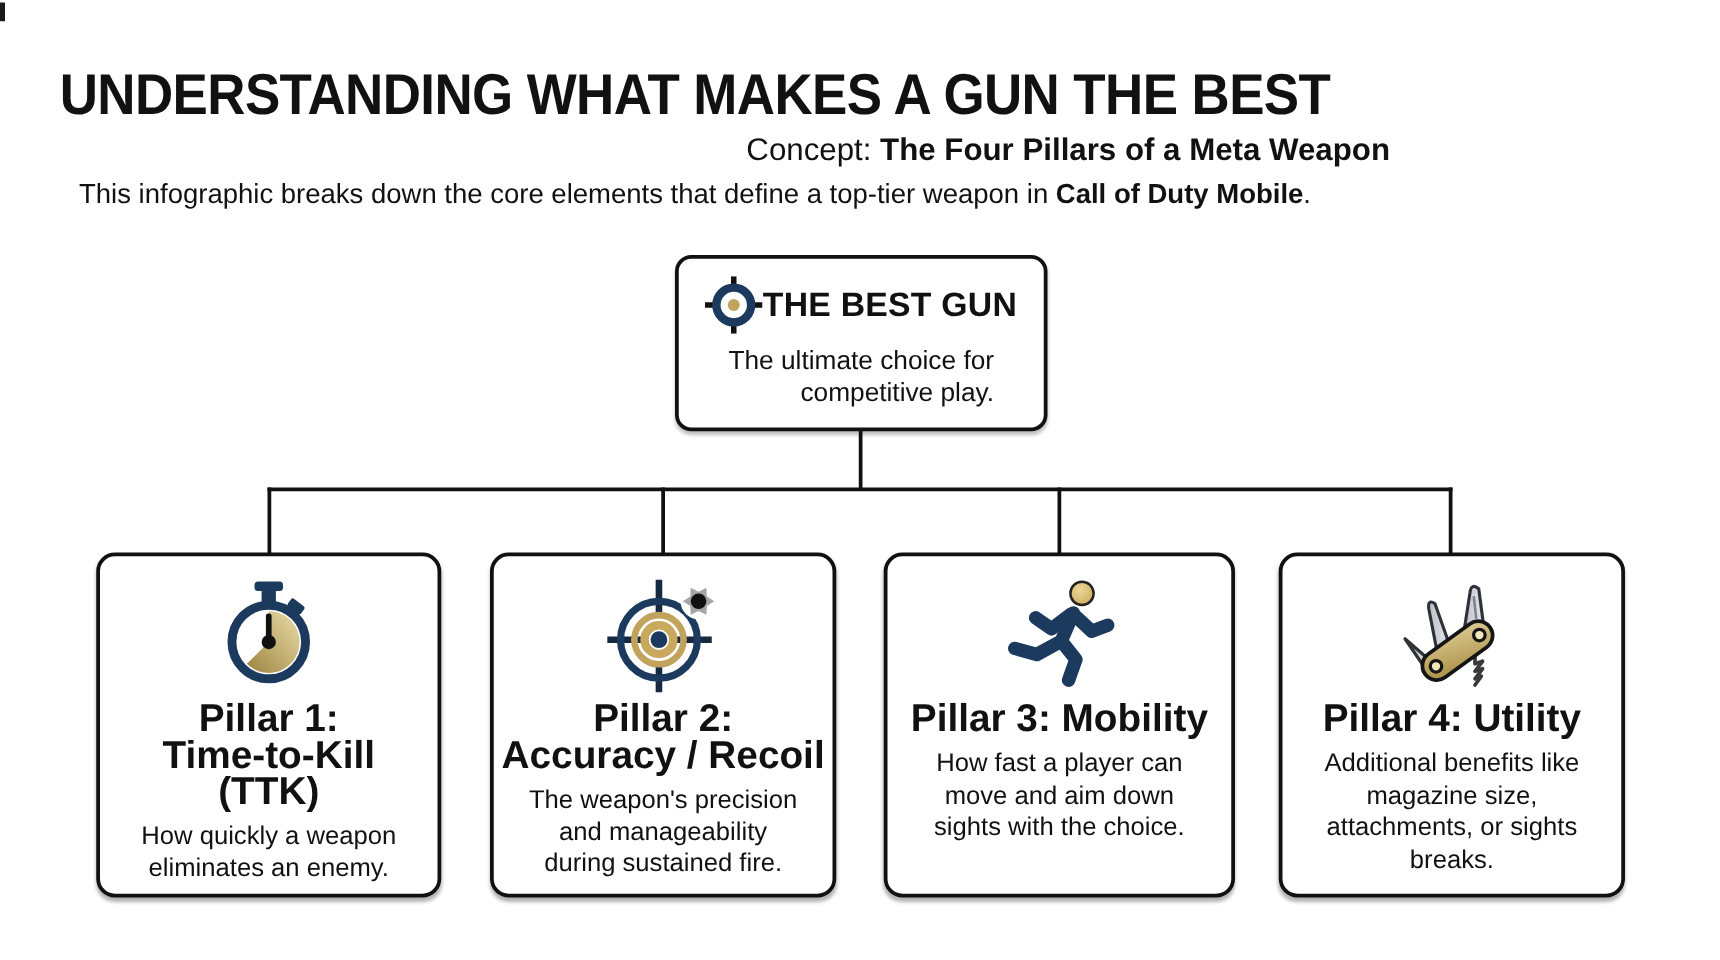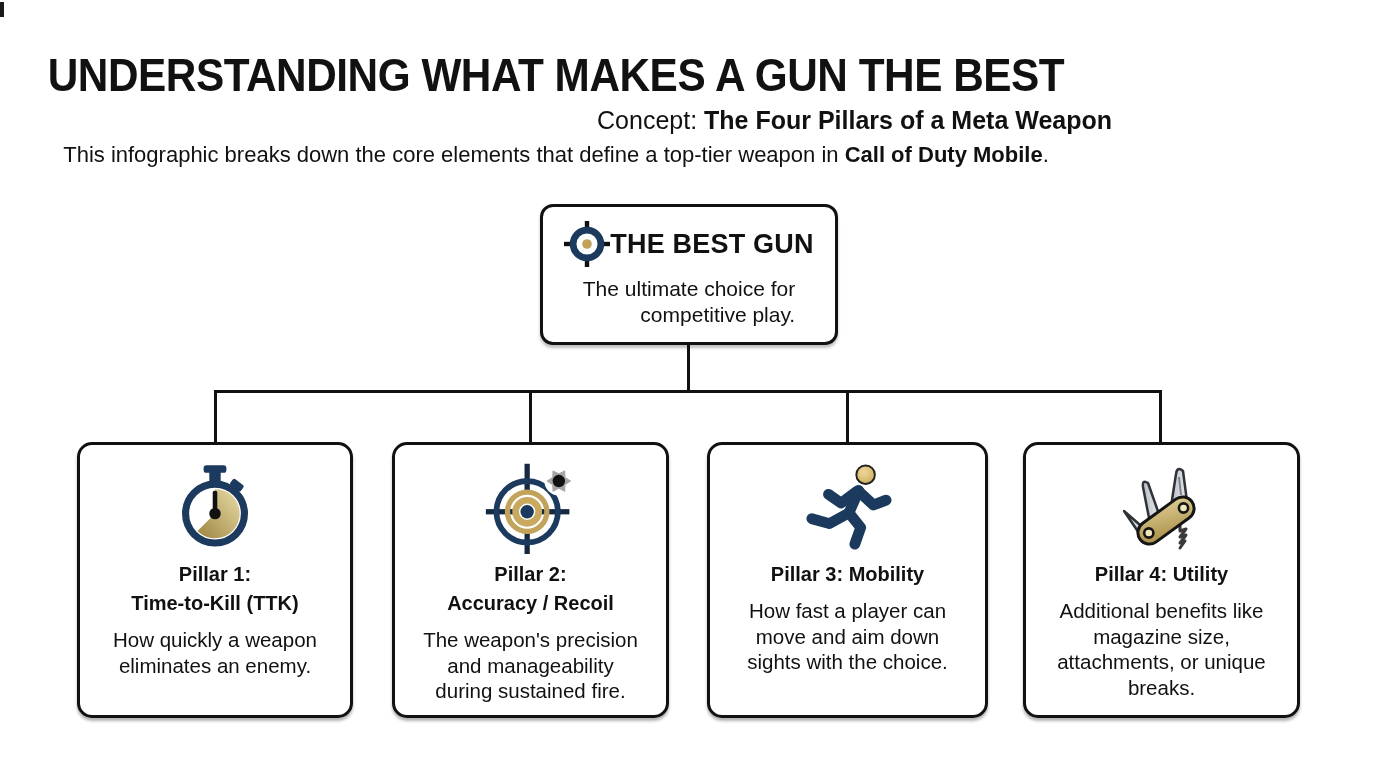"Pillar 1:" .card-title { font-size: 20px -> 31px }
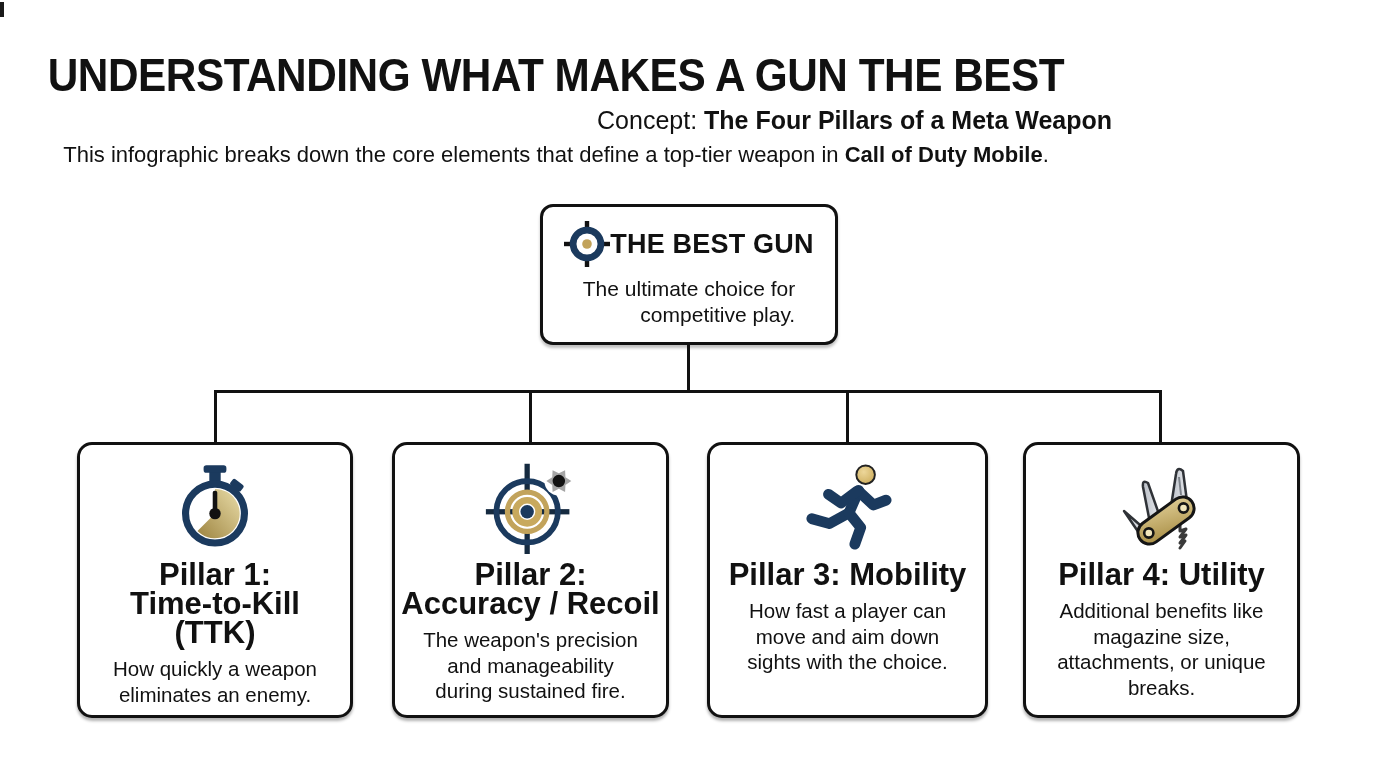"attachments, or unique" div { text: unique -> sights }
